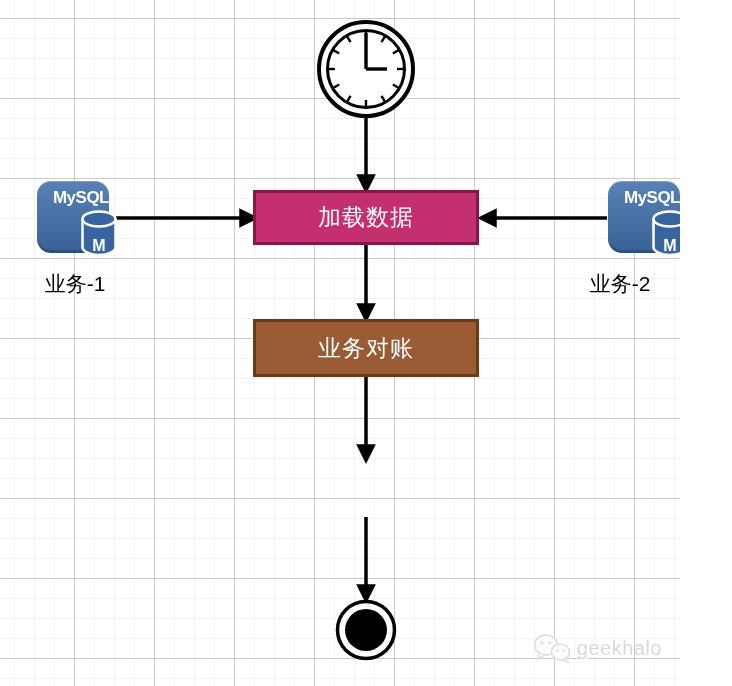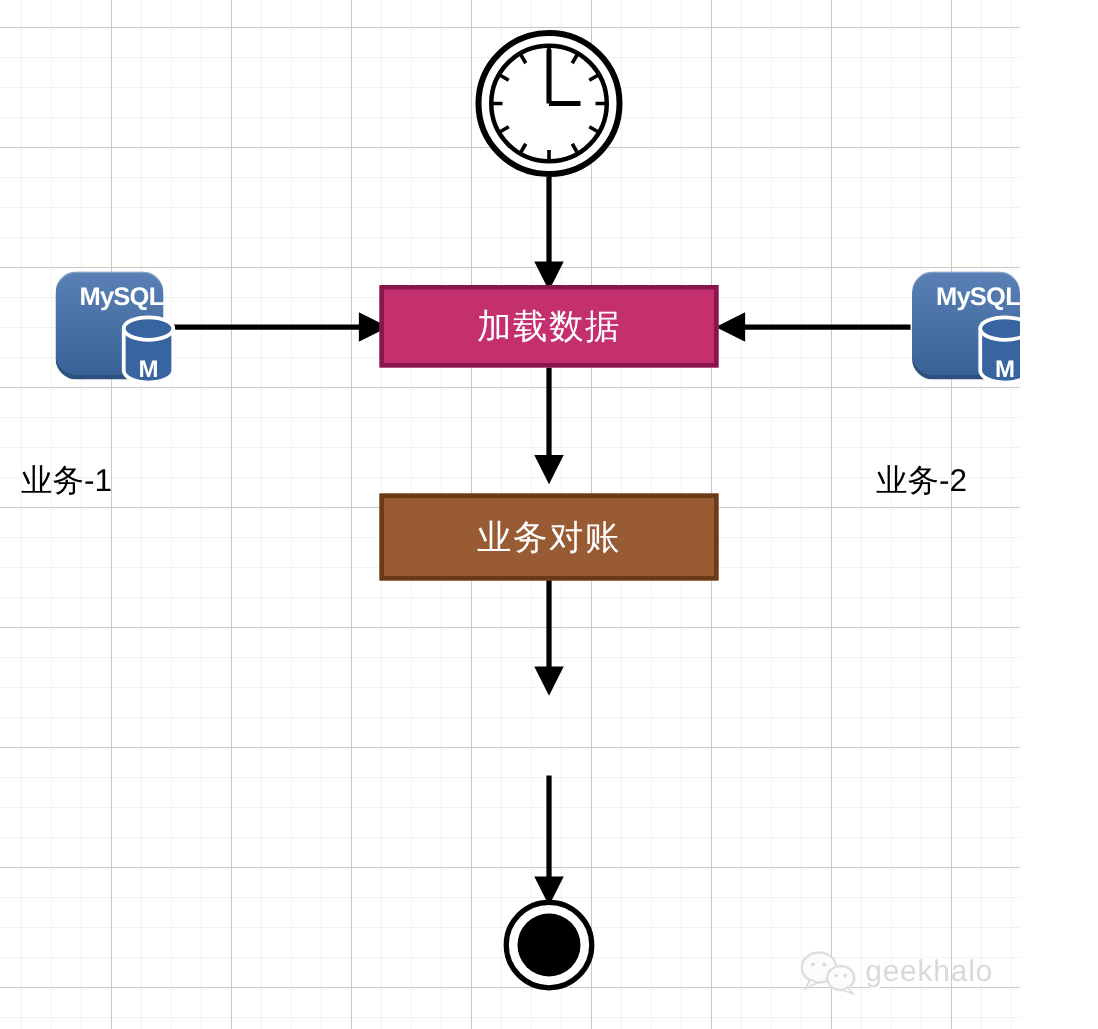"业务-1" .db-label { margin-top: 36px -> none; text-align: none -> center }
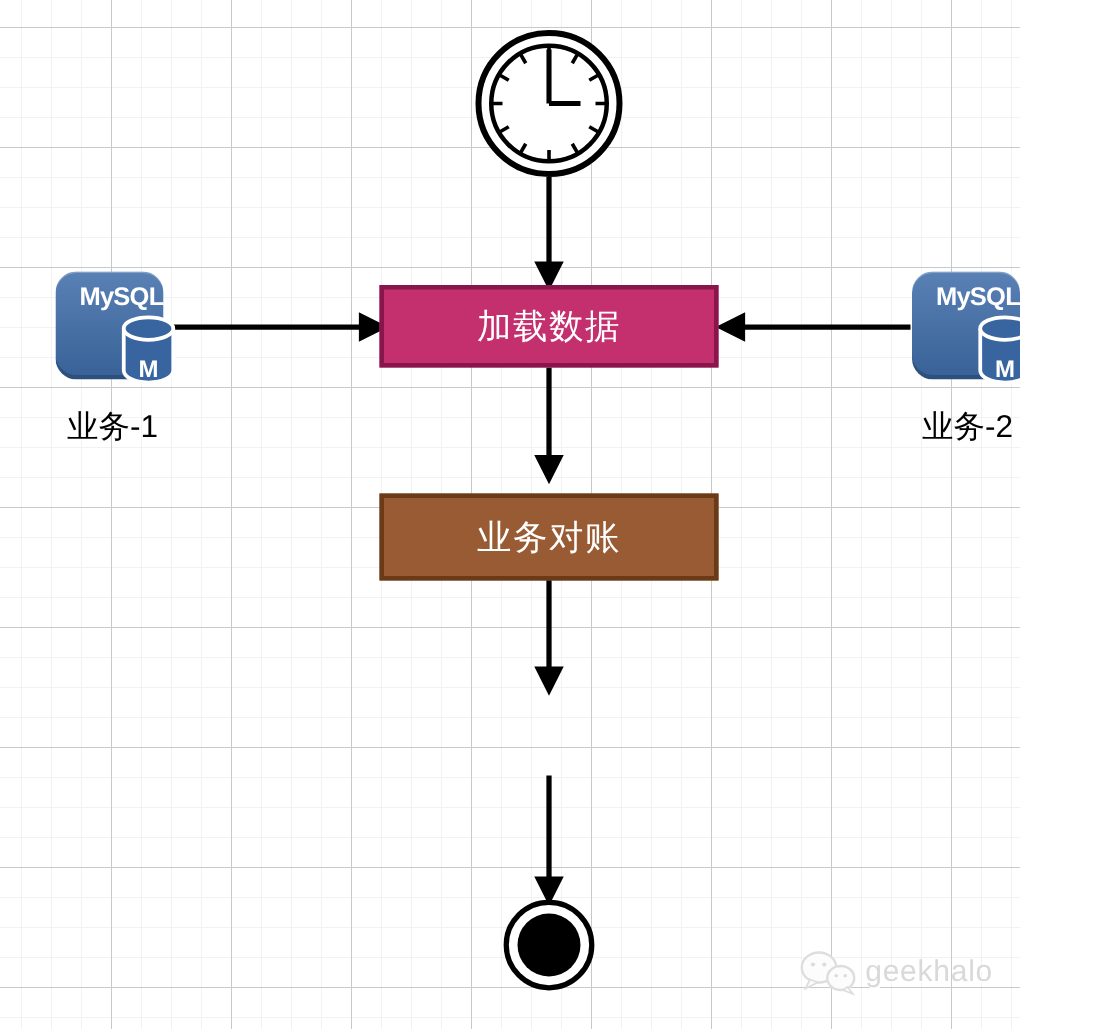"业务-2" .db-label-right { left: 584px -> 559px }
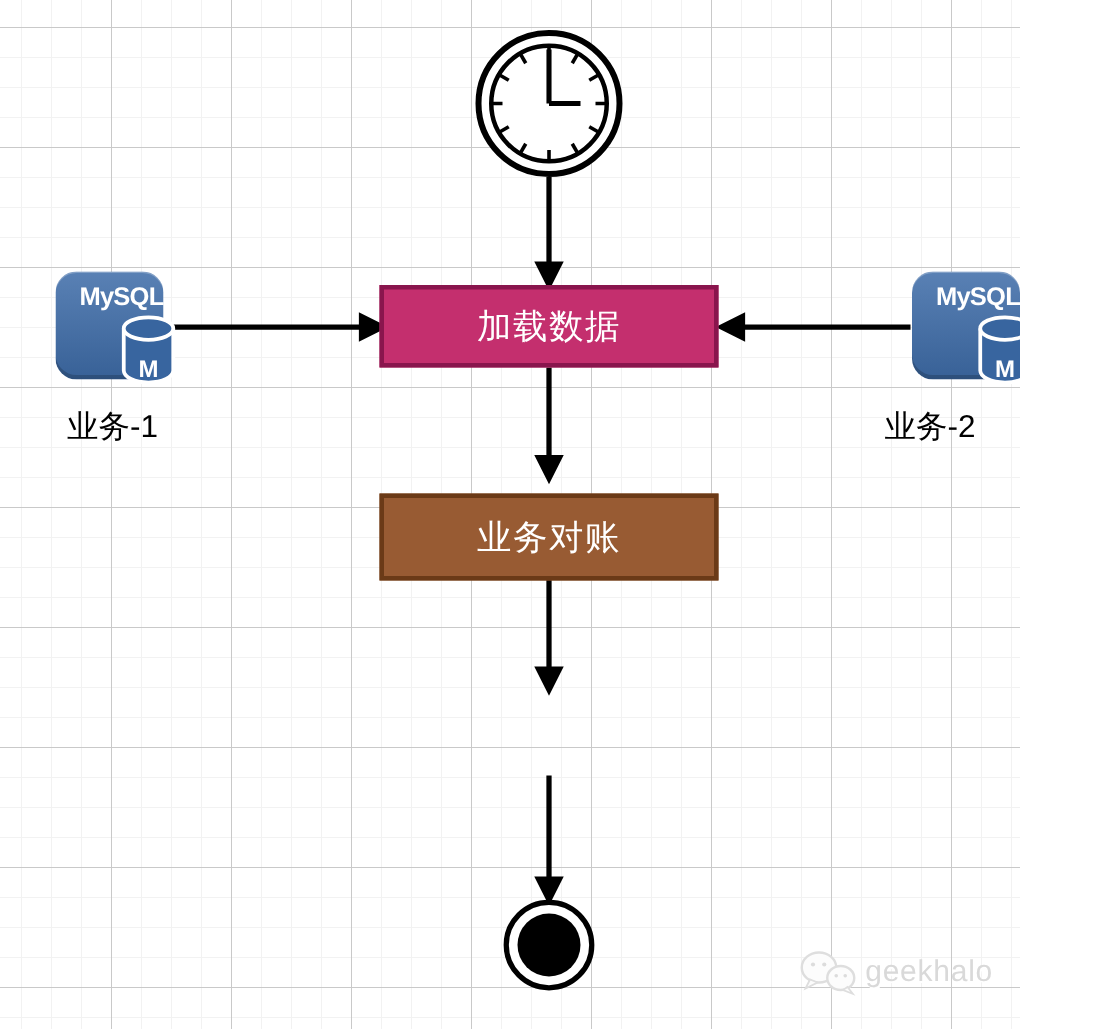"业务对账" .node-reconcile { top: 329px -> 319px }
